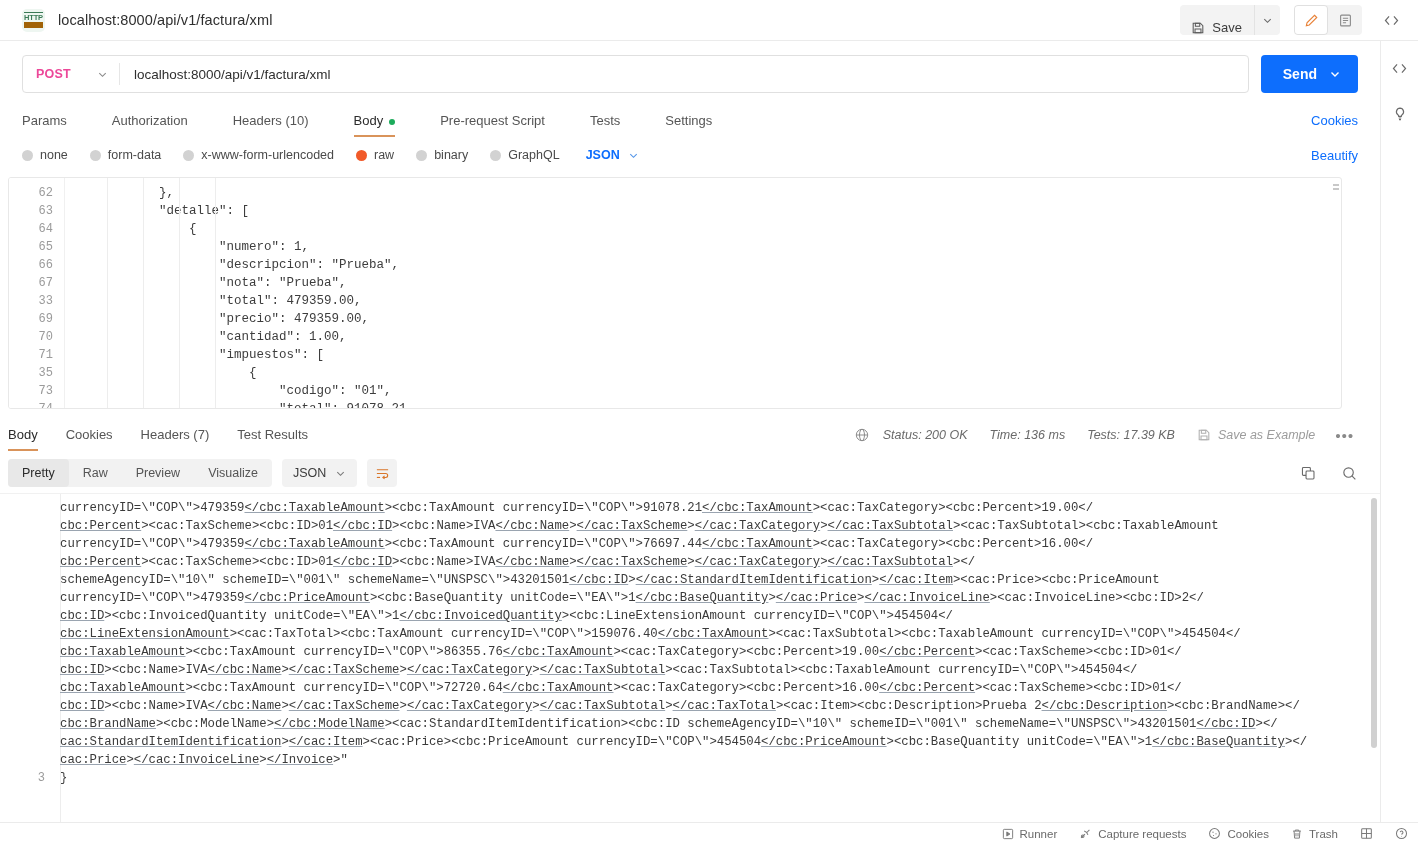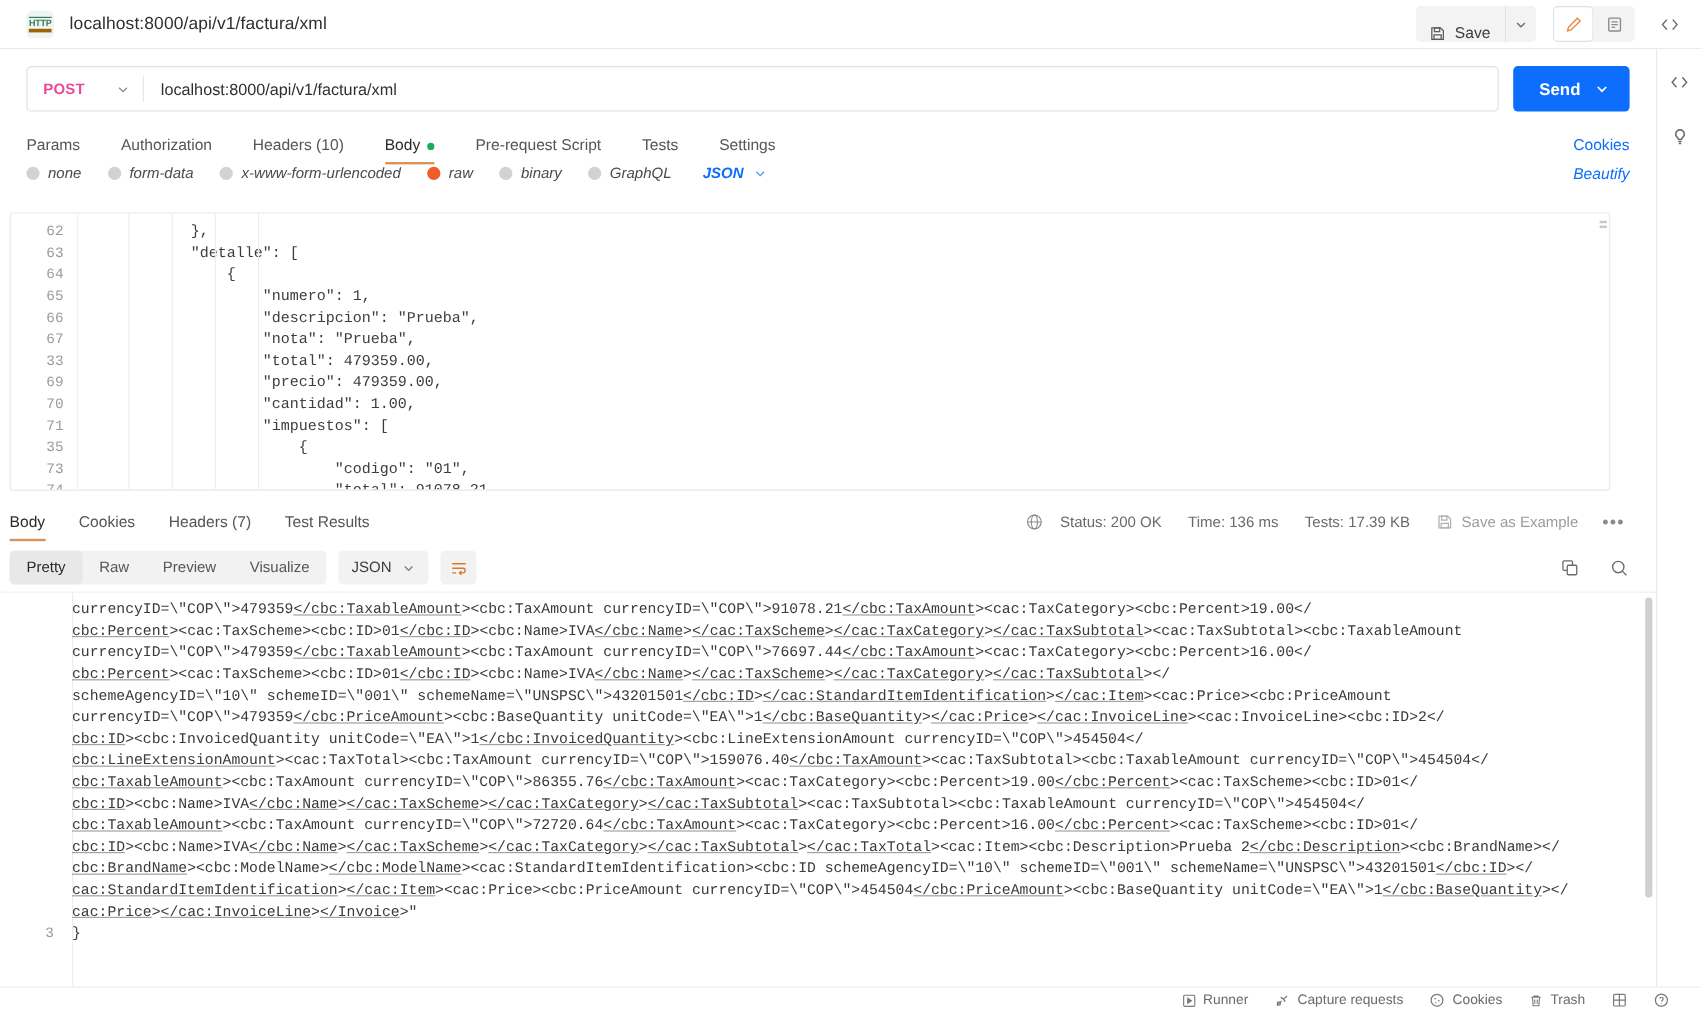"HTTP" .http-badge span { border-bottom: 3px solid #a16207 -> 6px solid #a16207 }
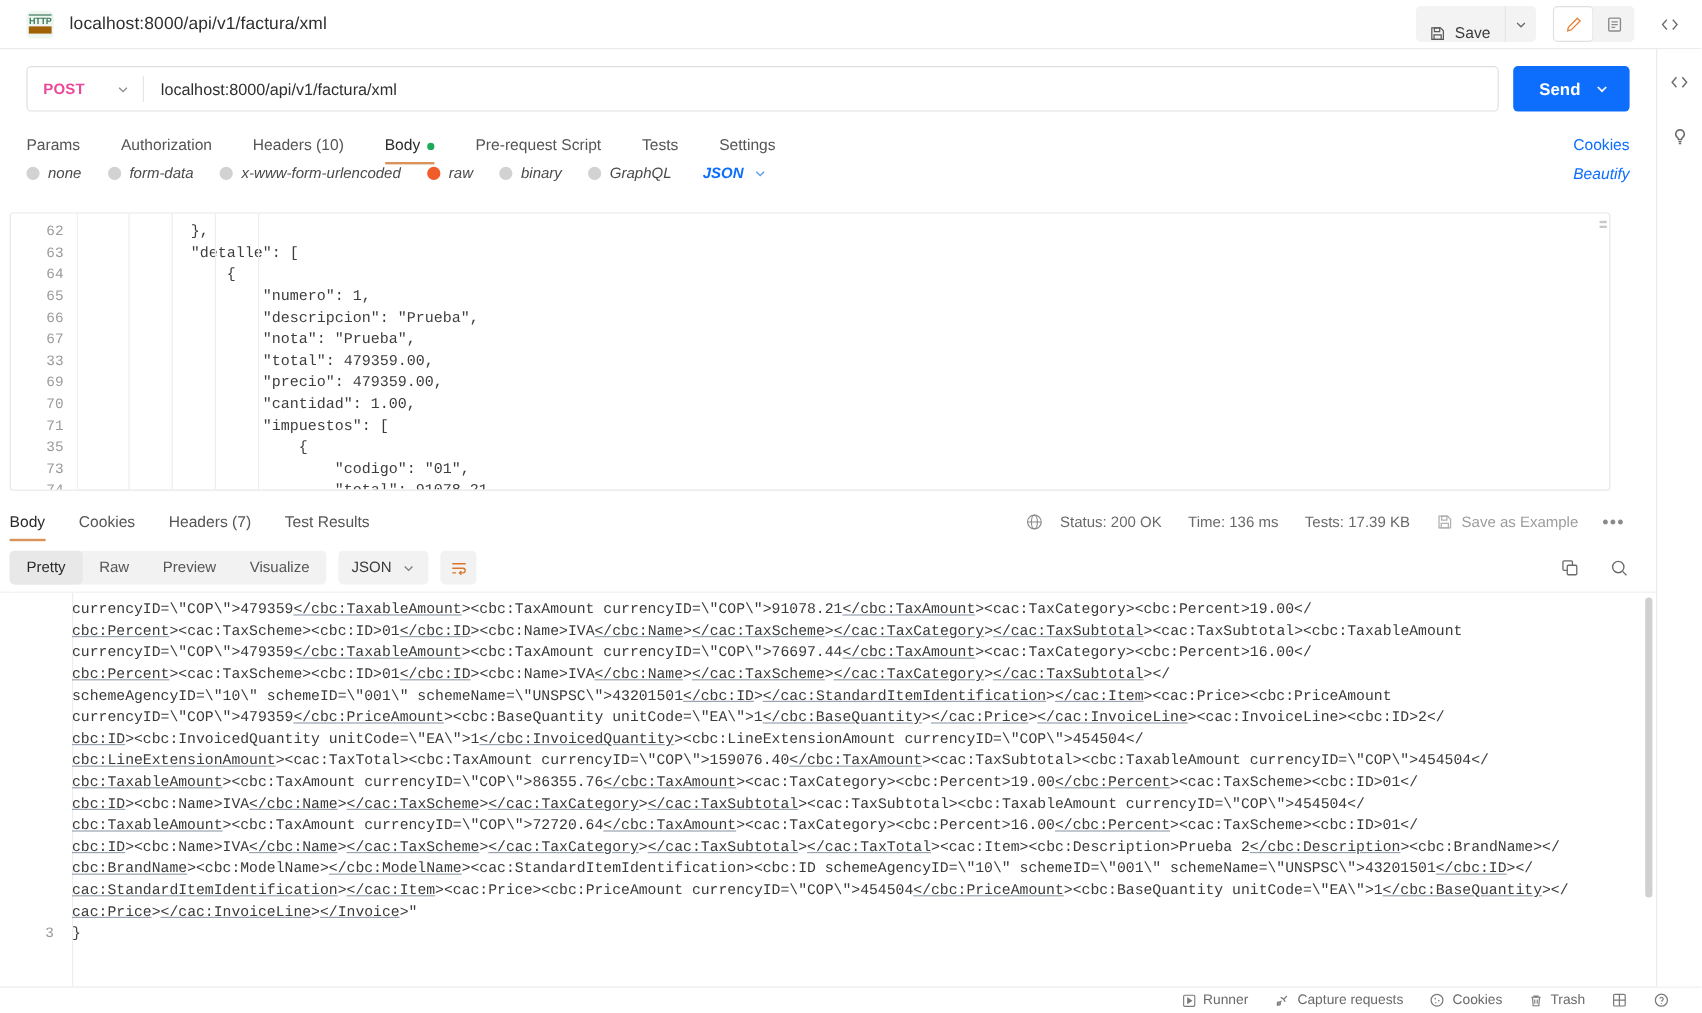"Params" .req-tabs { gap: 5px -> 16px }
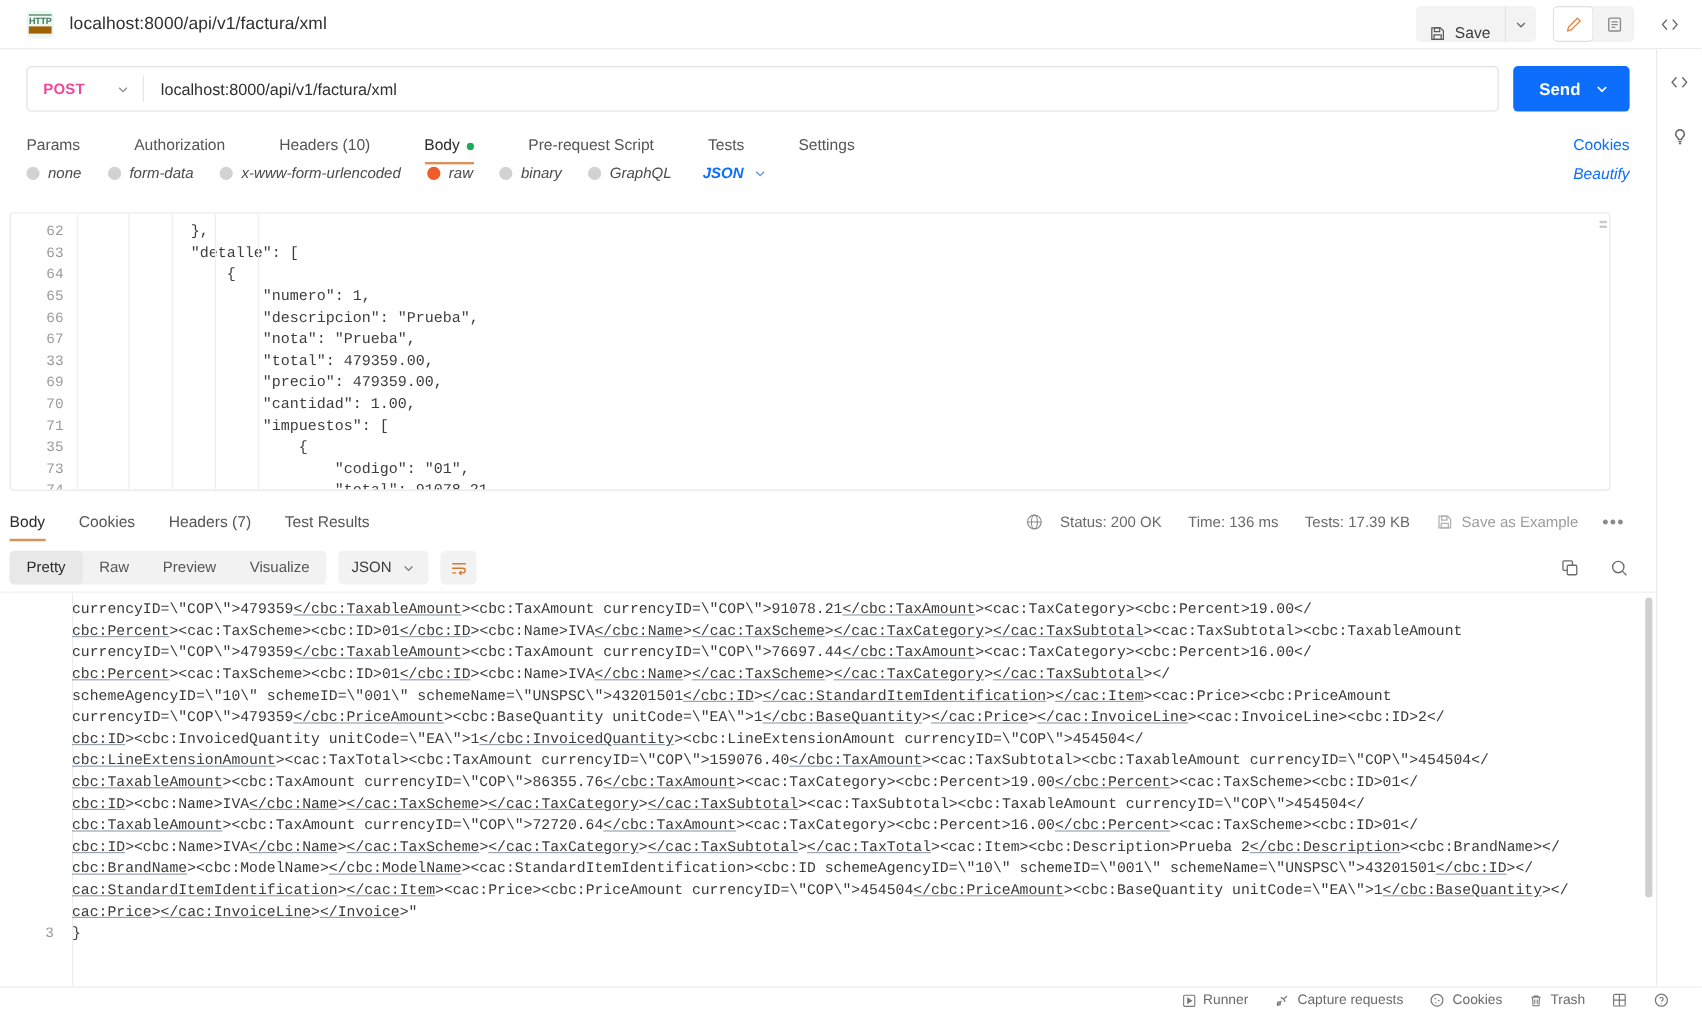"none" .body-row { align-items: flex-start -> center; font-style: italic -> none }
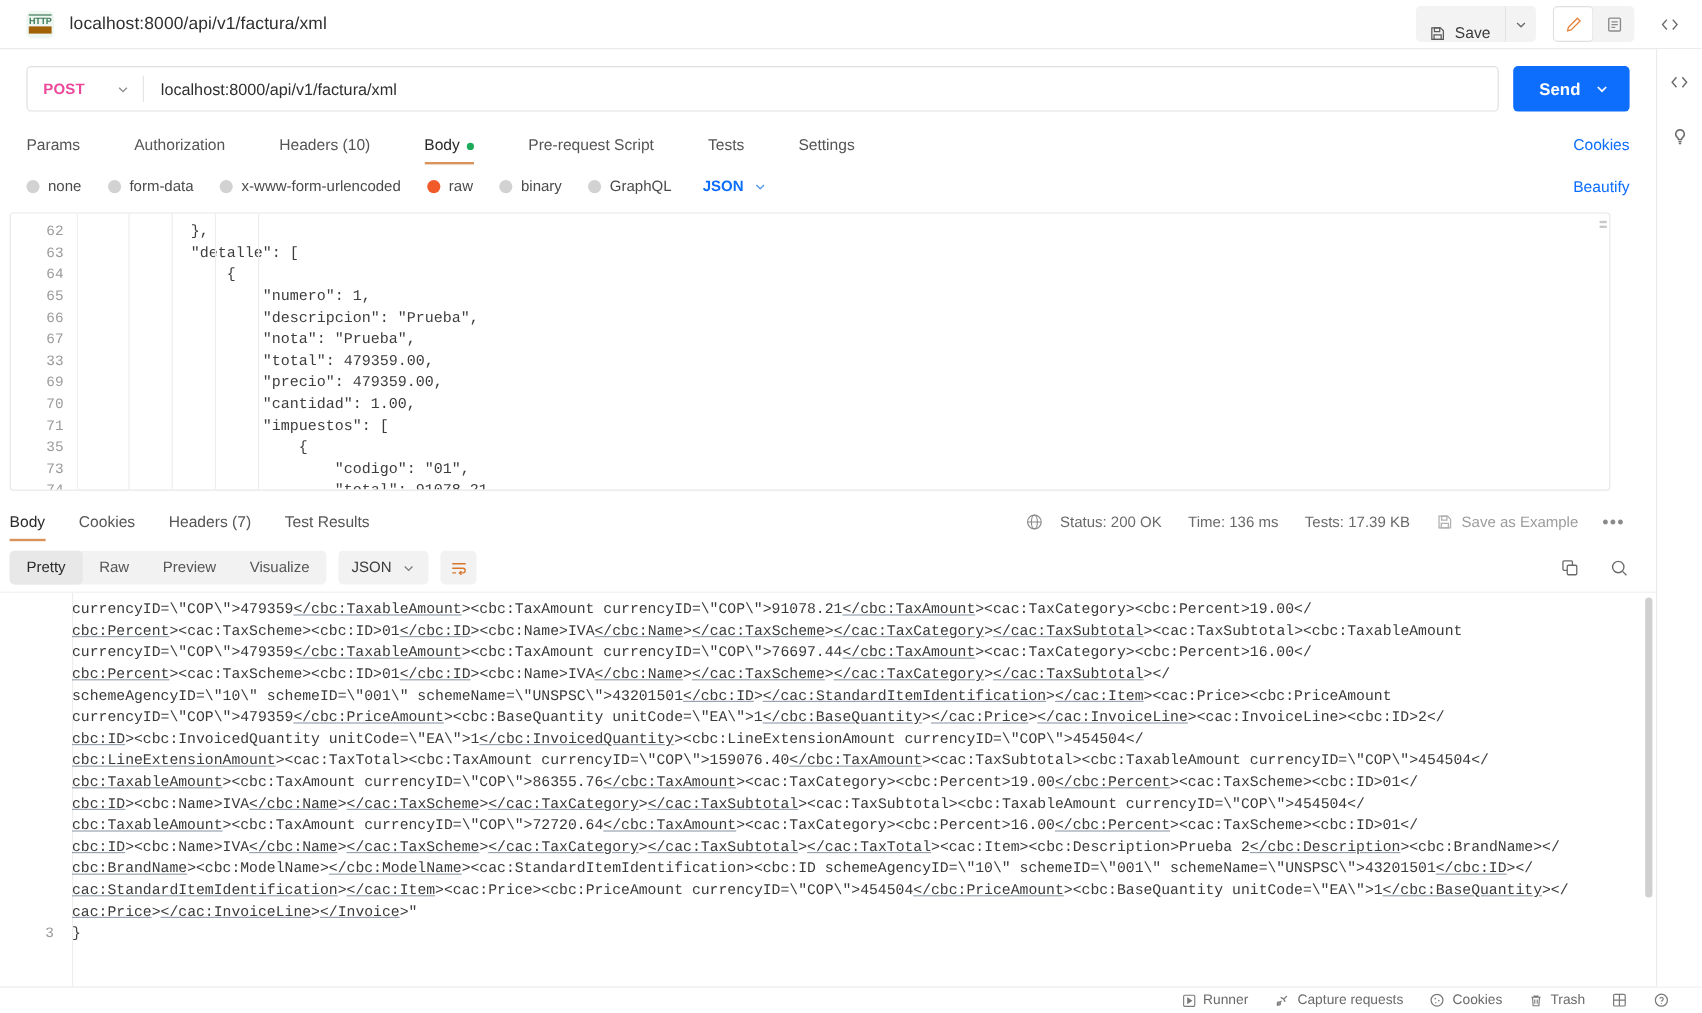"Status: 200 OK" .resp-meta { font-style: none -> italic }
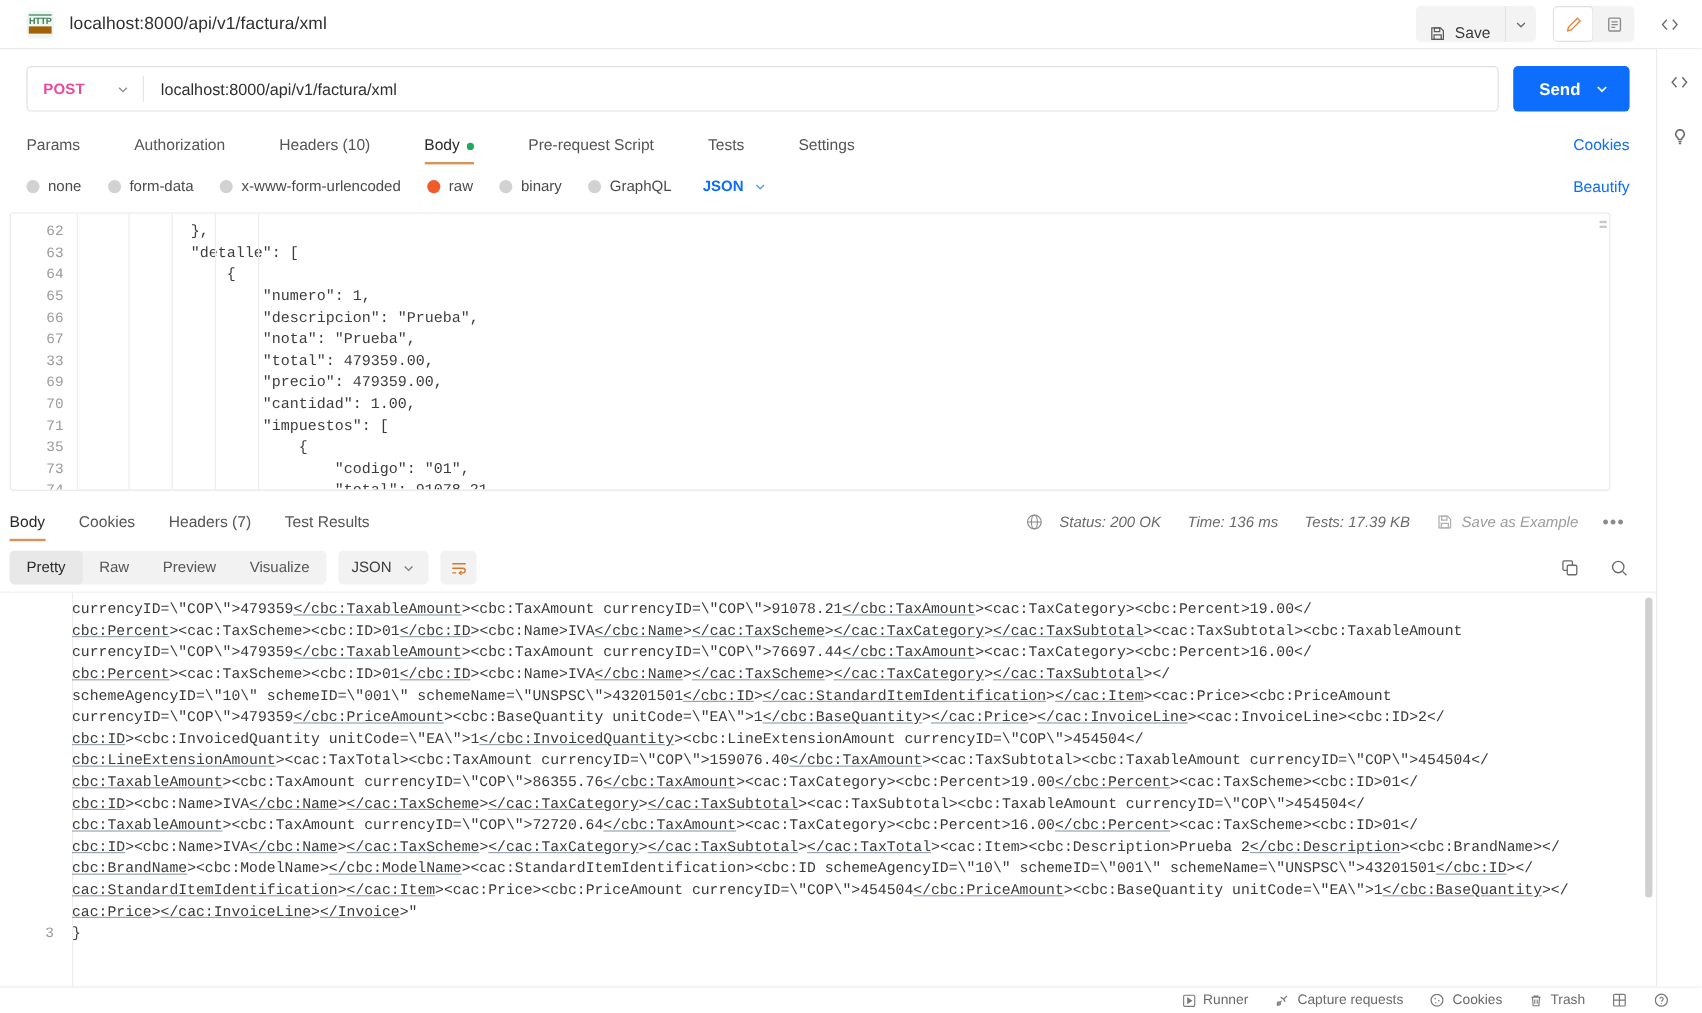"Runner" .statusbar { padding-right: 27px -> 10px }
